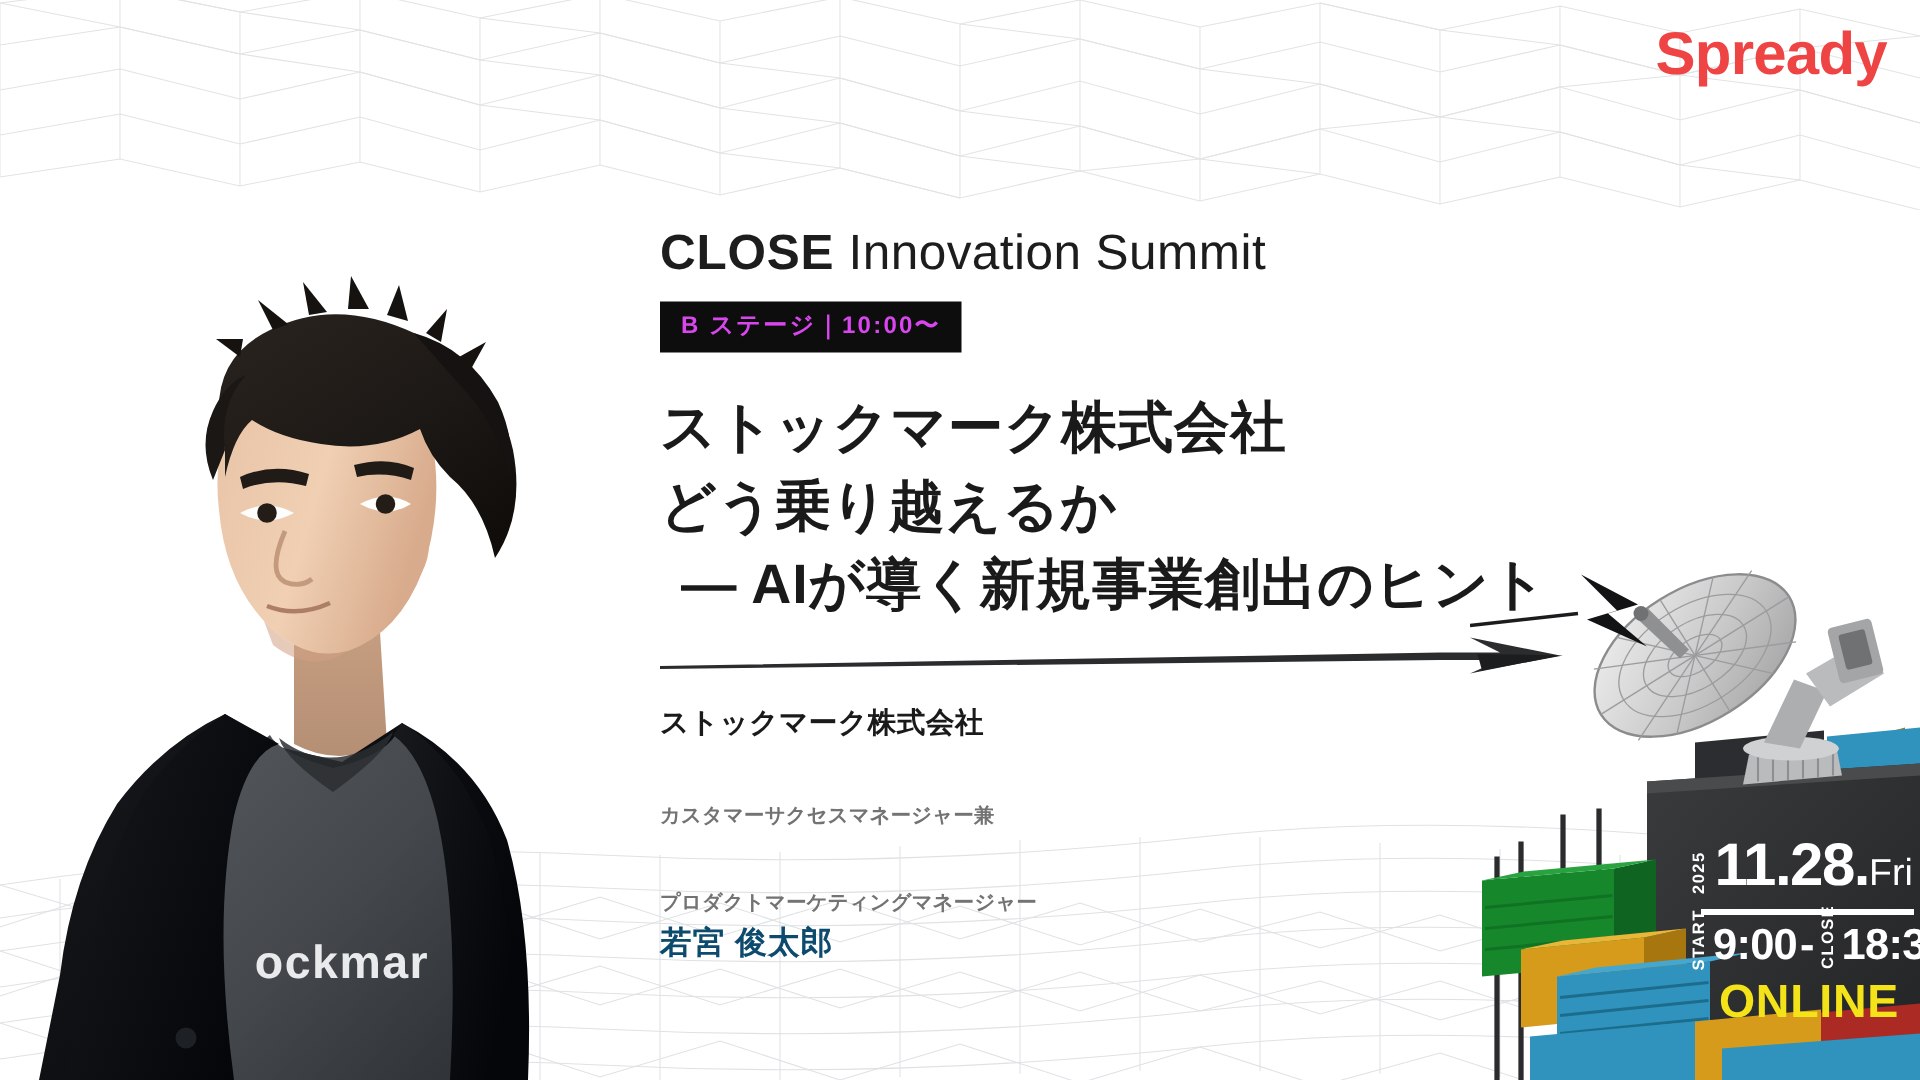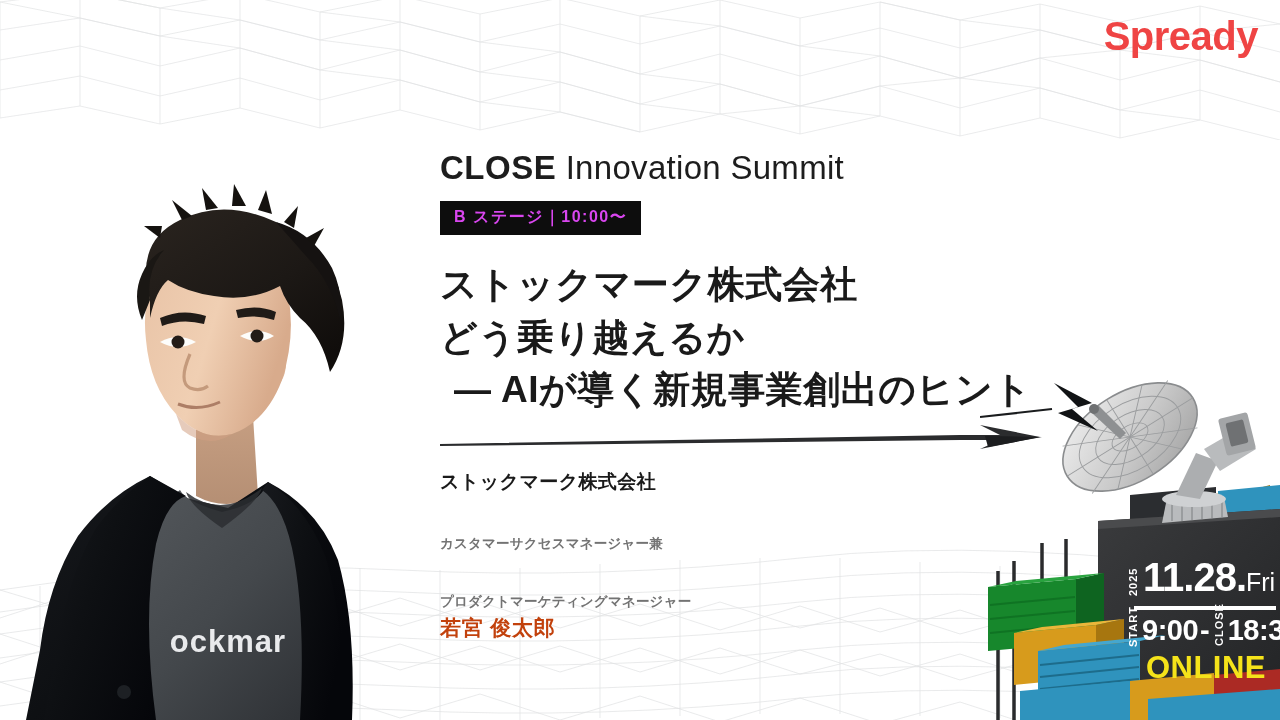"若宮 俊太郎" .person { color: #c2410c -> #0c4a6e }
